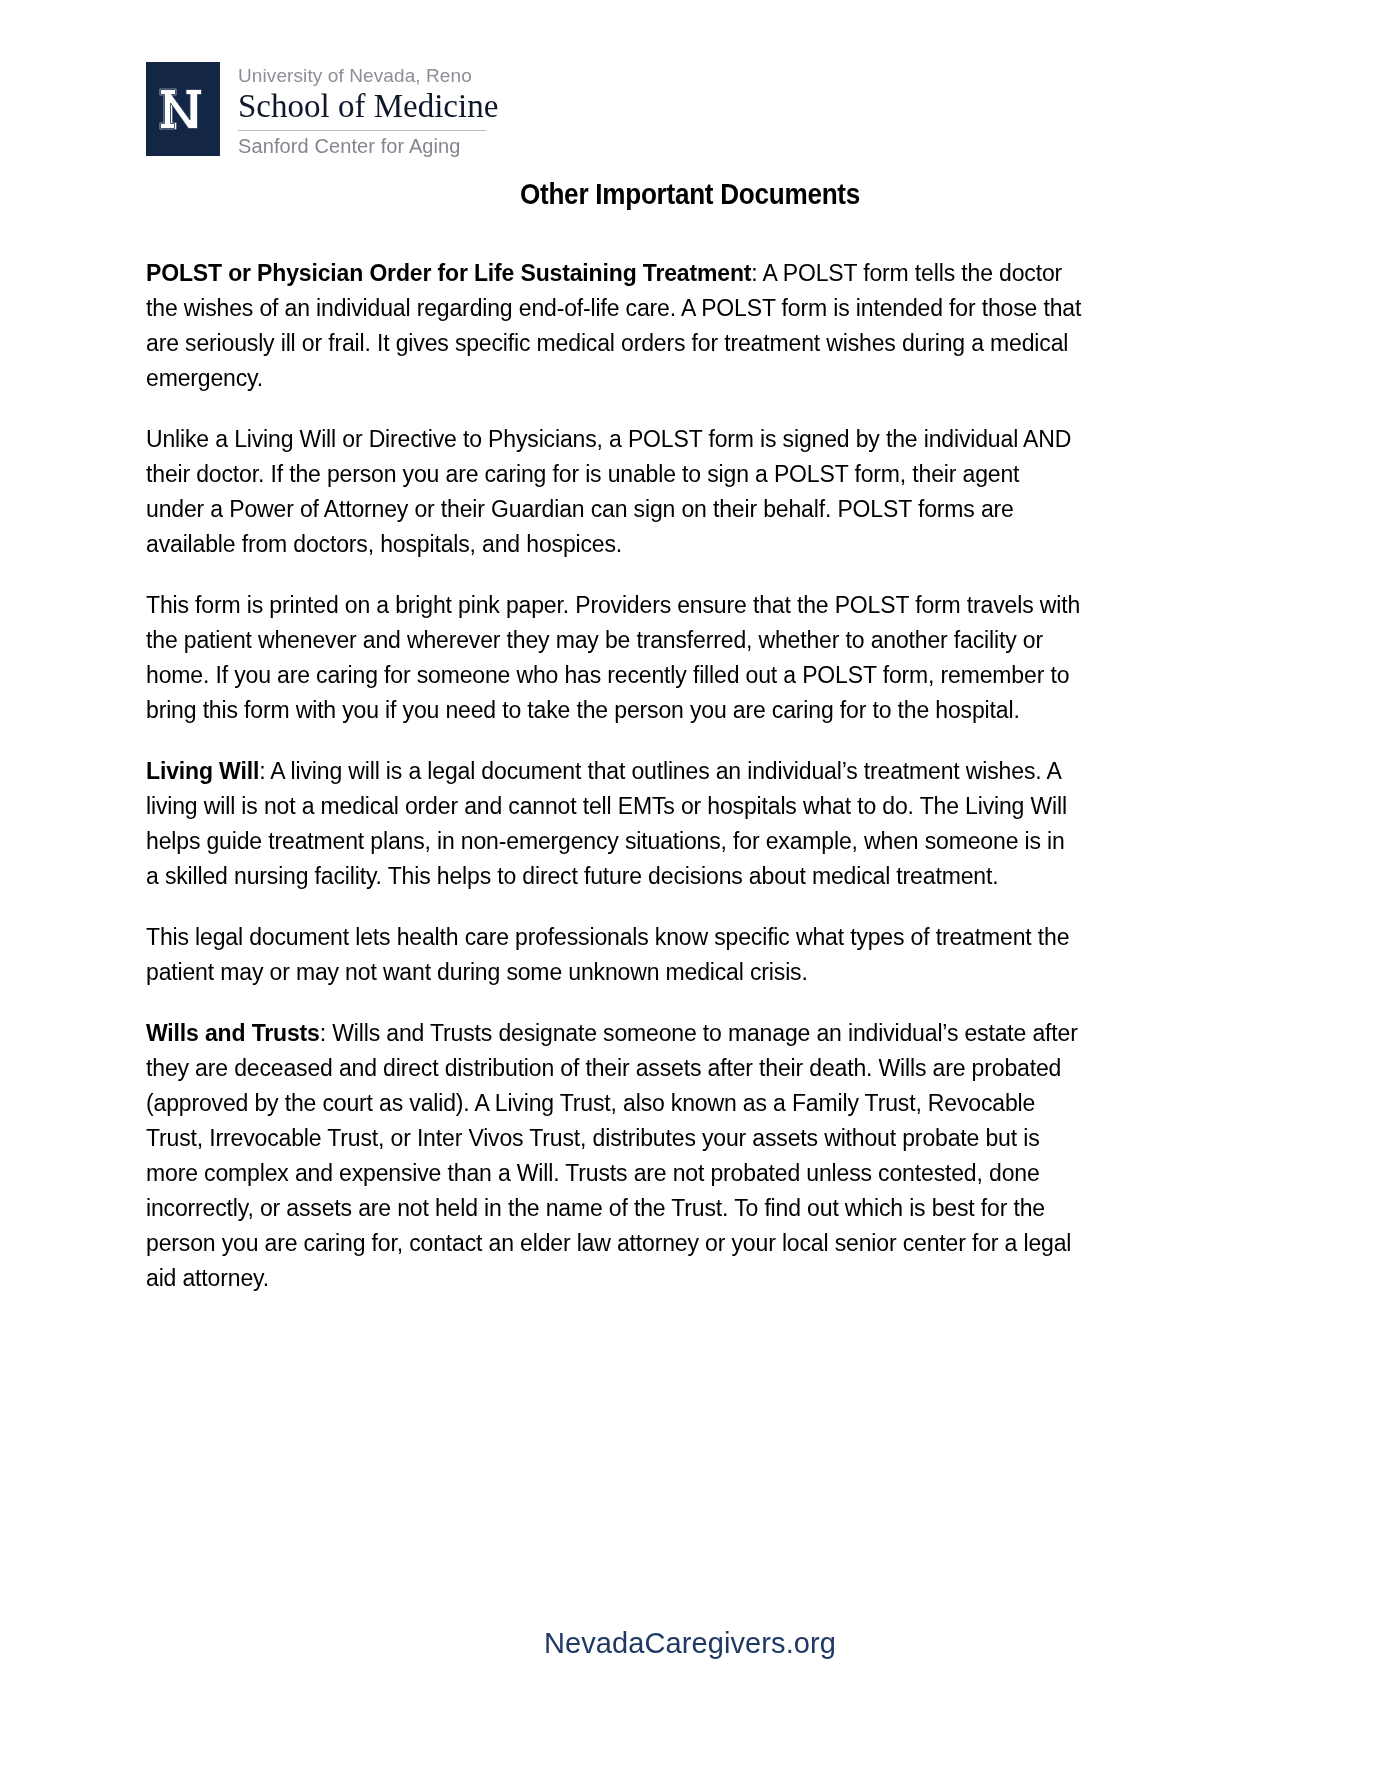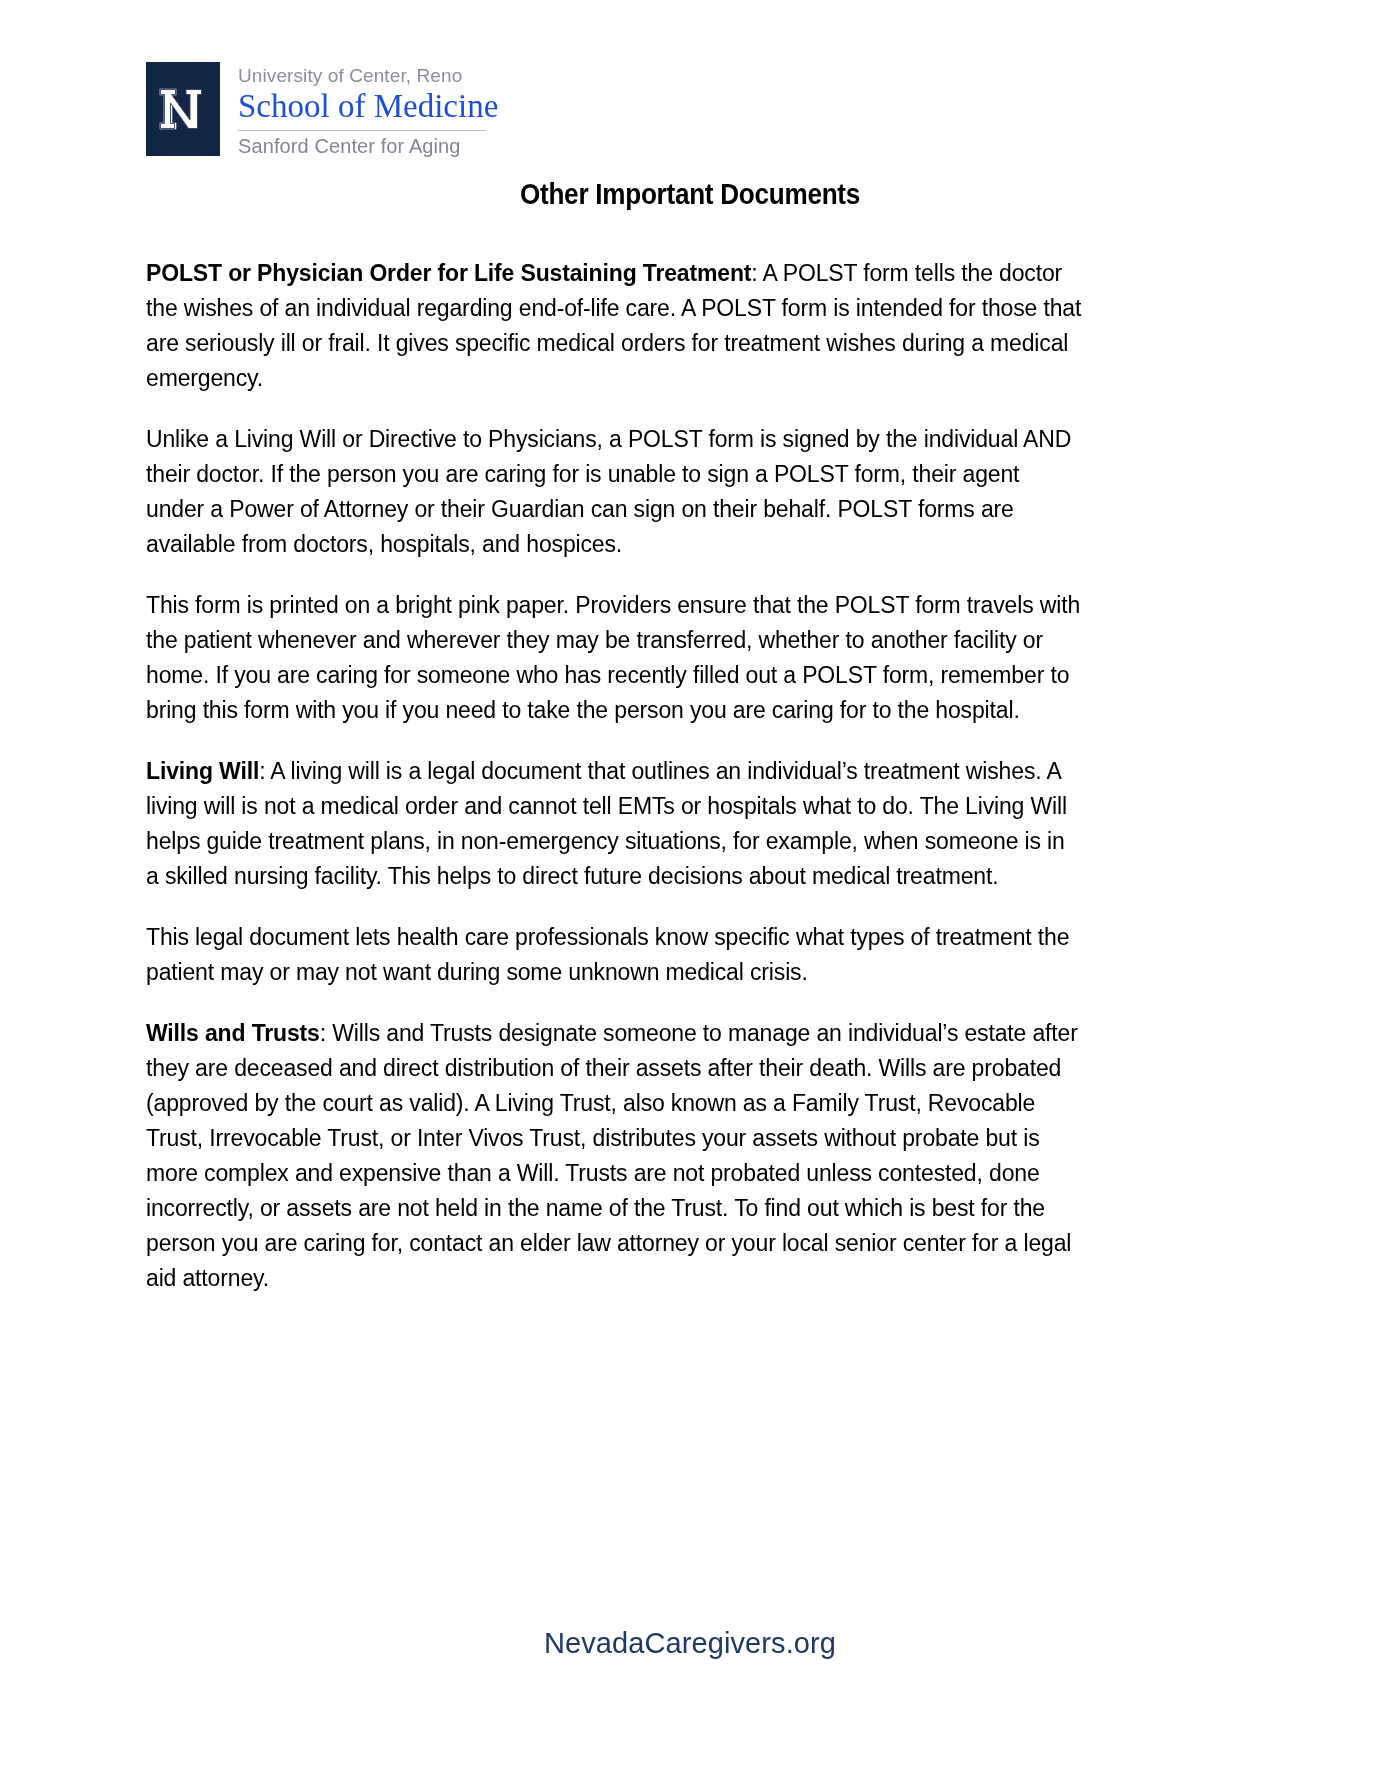"University of Center, Reno" div.logo-line-university { text: Center -> Nevada }
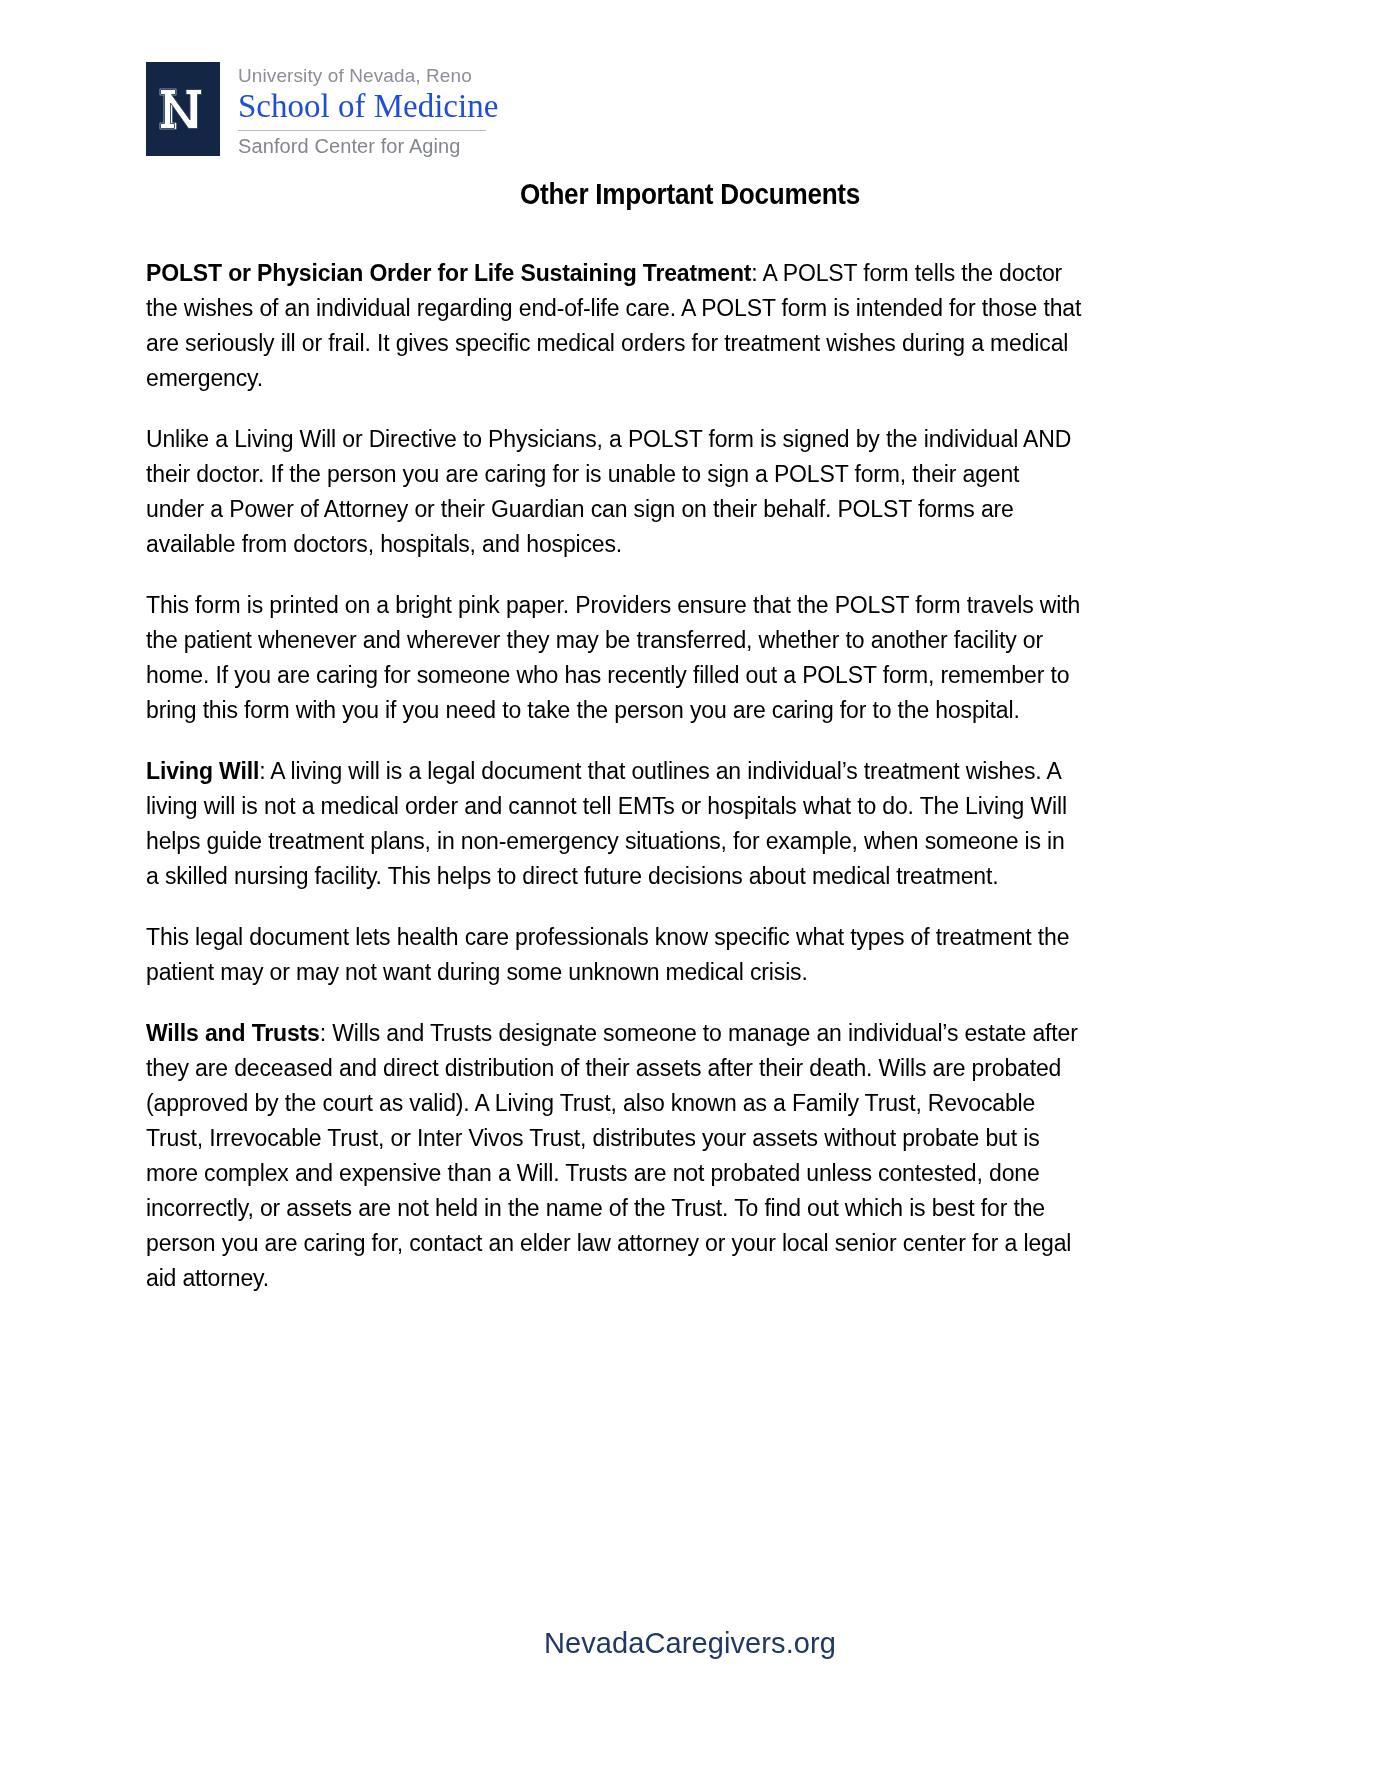"School of Medicine" .logo-line-school { color: #1d4ed8 -> #0f172a }
